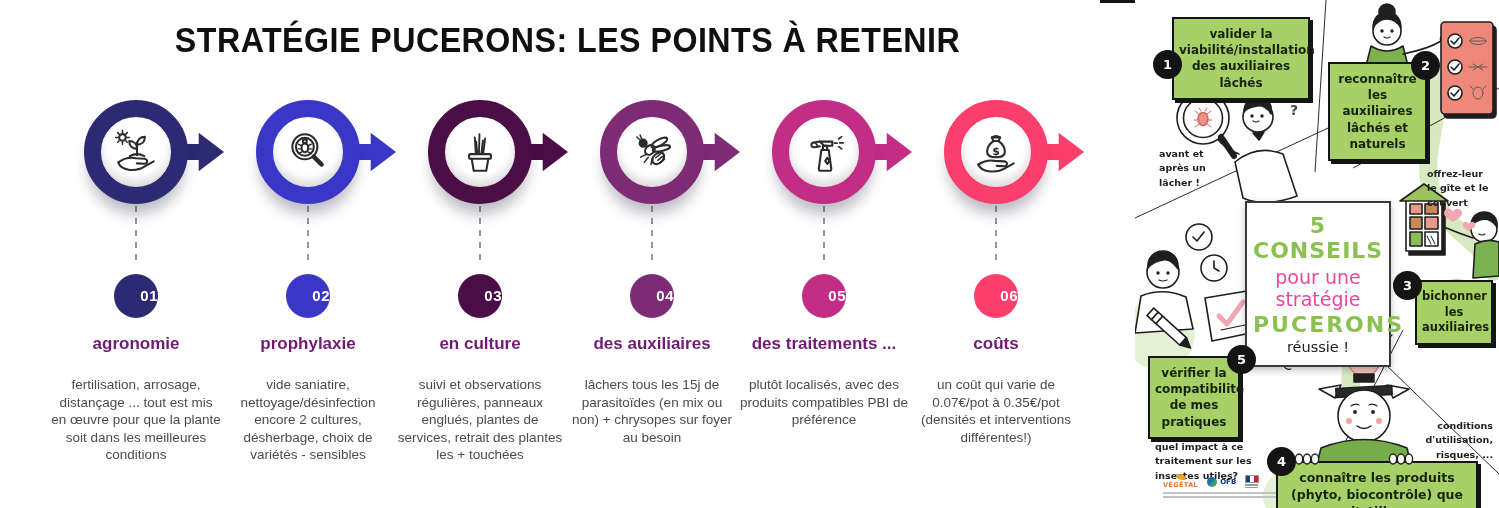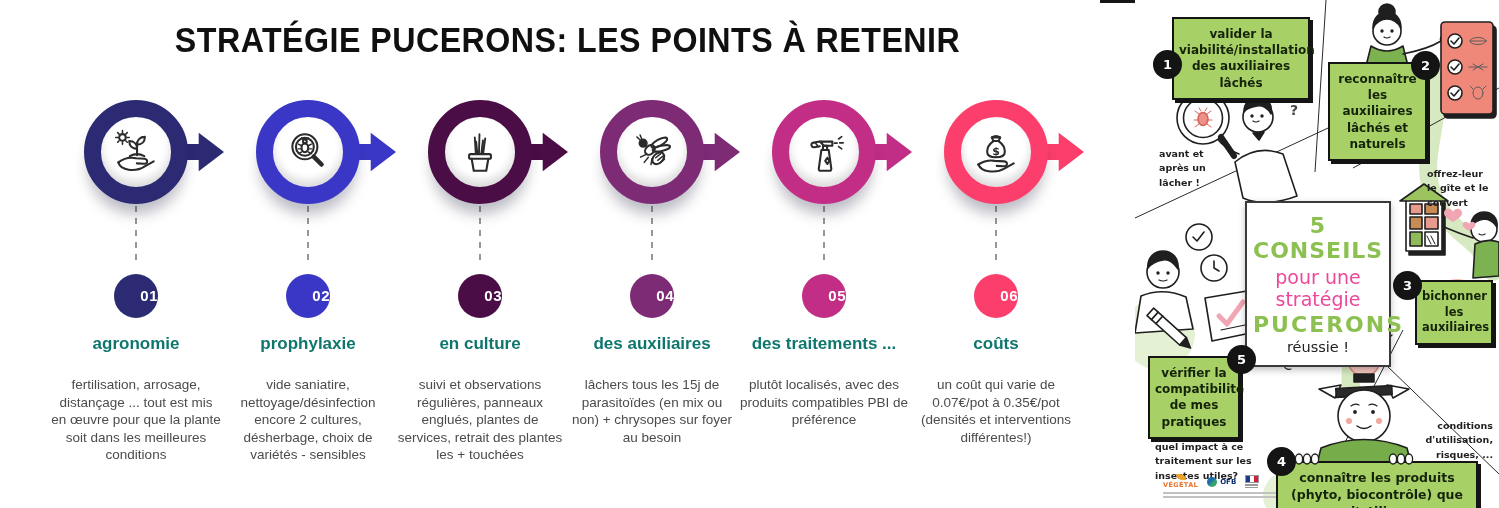"agronomie" .step-title { color: #0f766e -> #701a75 }
